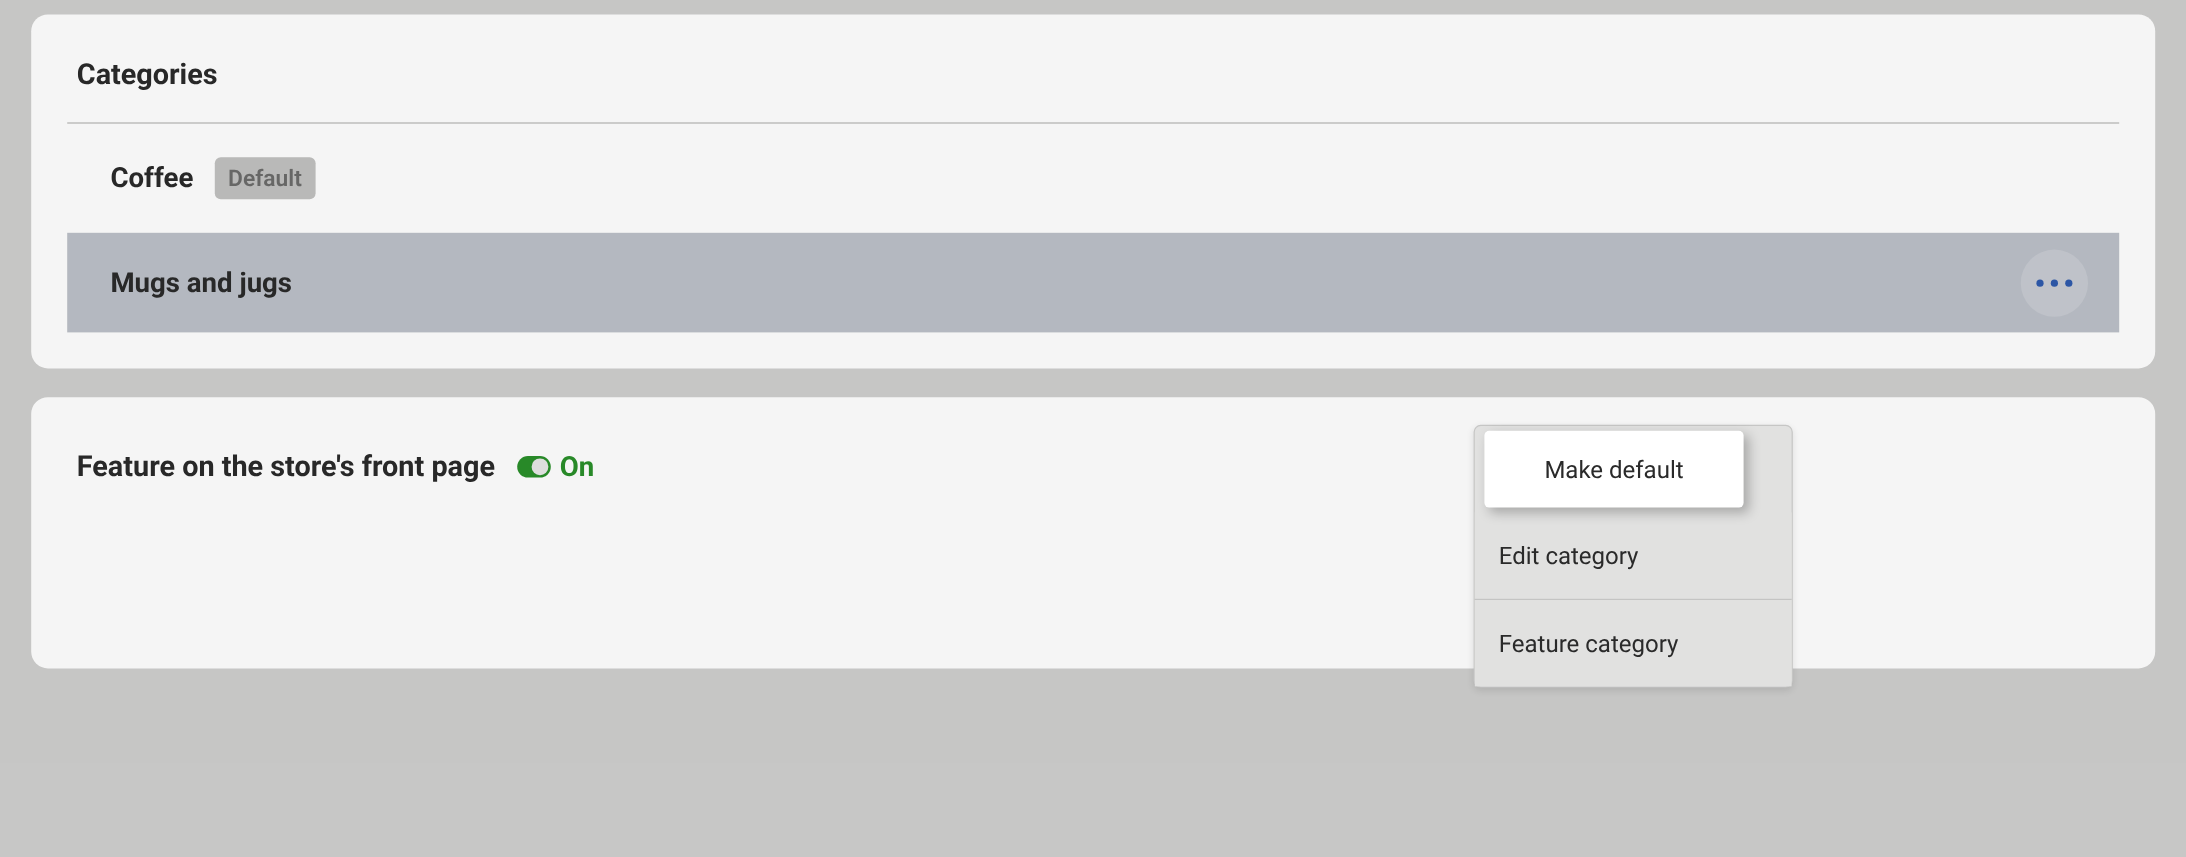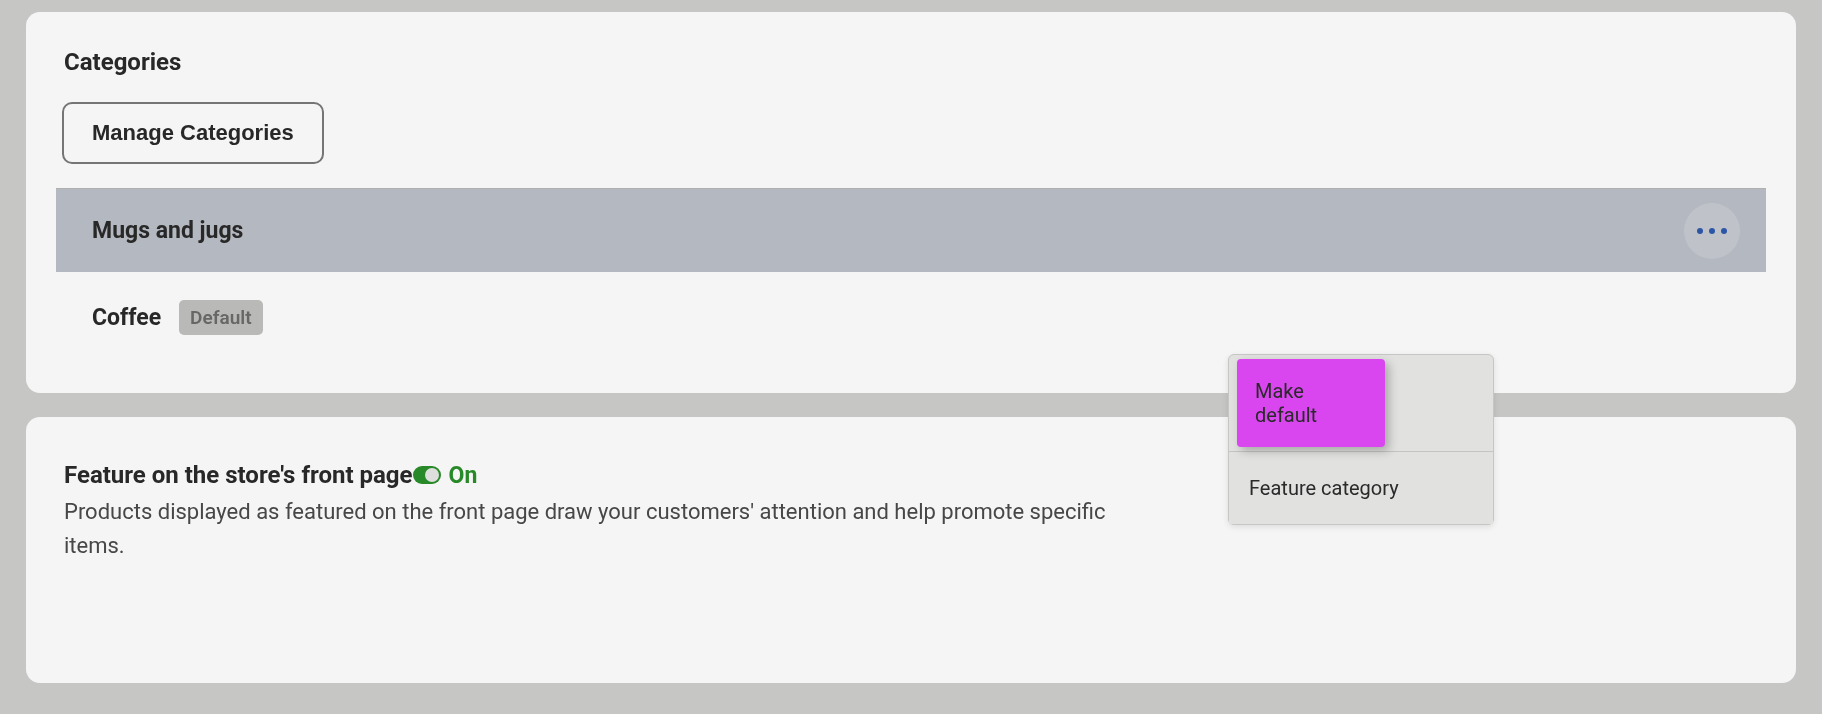"Manage Categories" button.manage-btn { html: <button>Manage Categories</button> -> none }
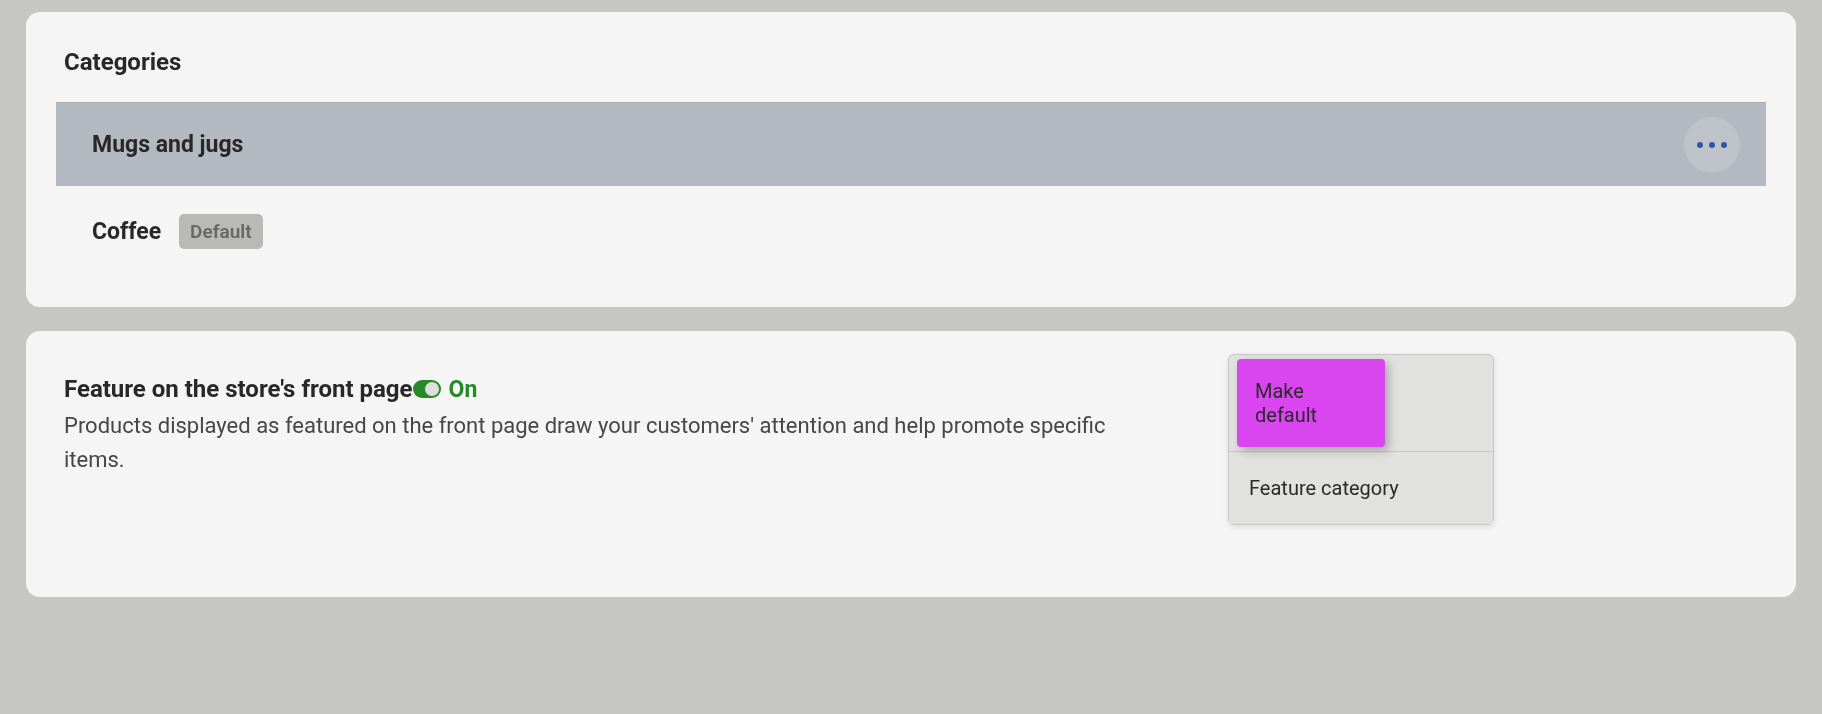"Mugs and jugs" div.cat-row { order: before "Coffee" -> after "Coffee" }
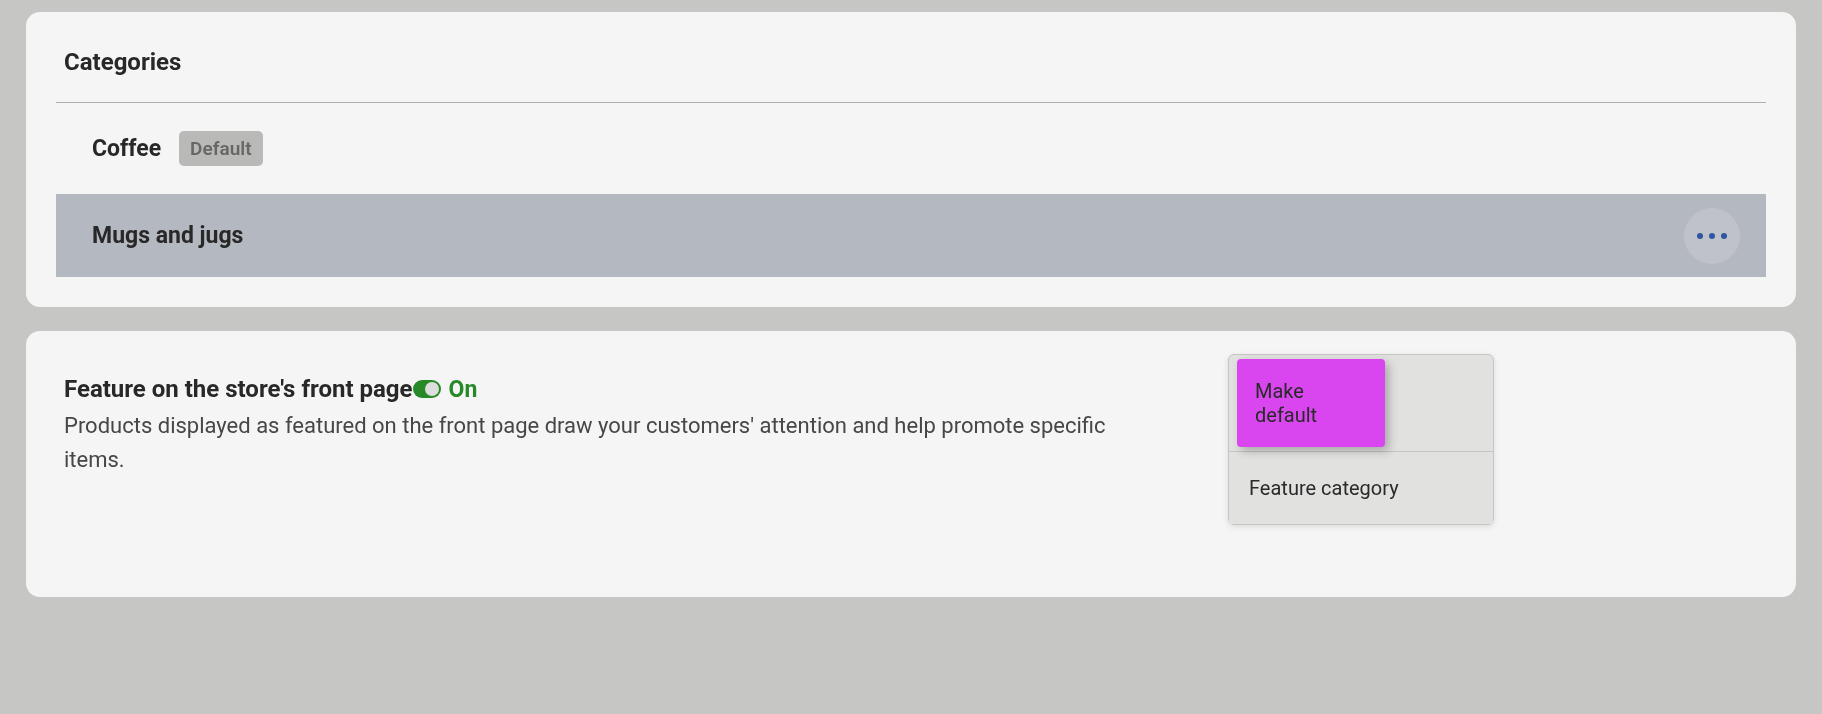"Feature on the store's front" .feature-header { gap: none -> 18px; margin-bottom: 6px -> 34px }
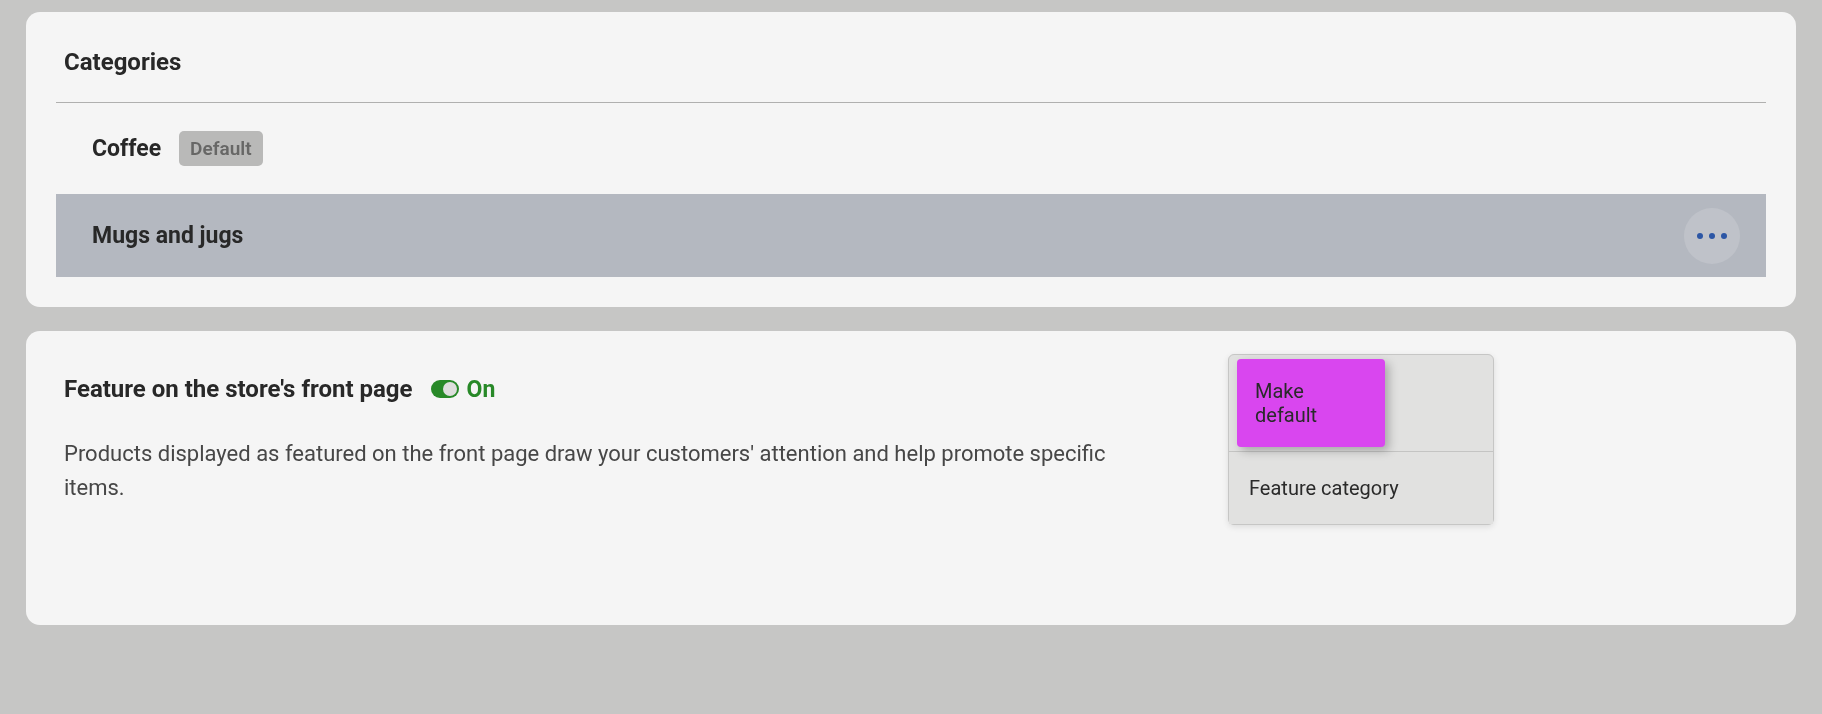"Make default" .popup-item.highlighted { background: #d946ef -> #ffffff; text-align: none -> center; width: 148px -> 216px }
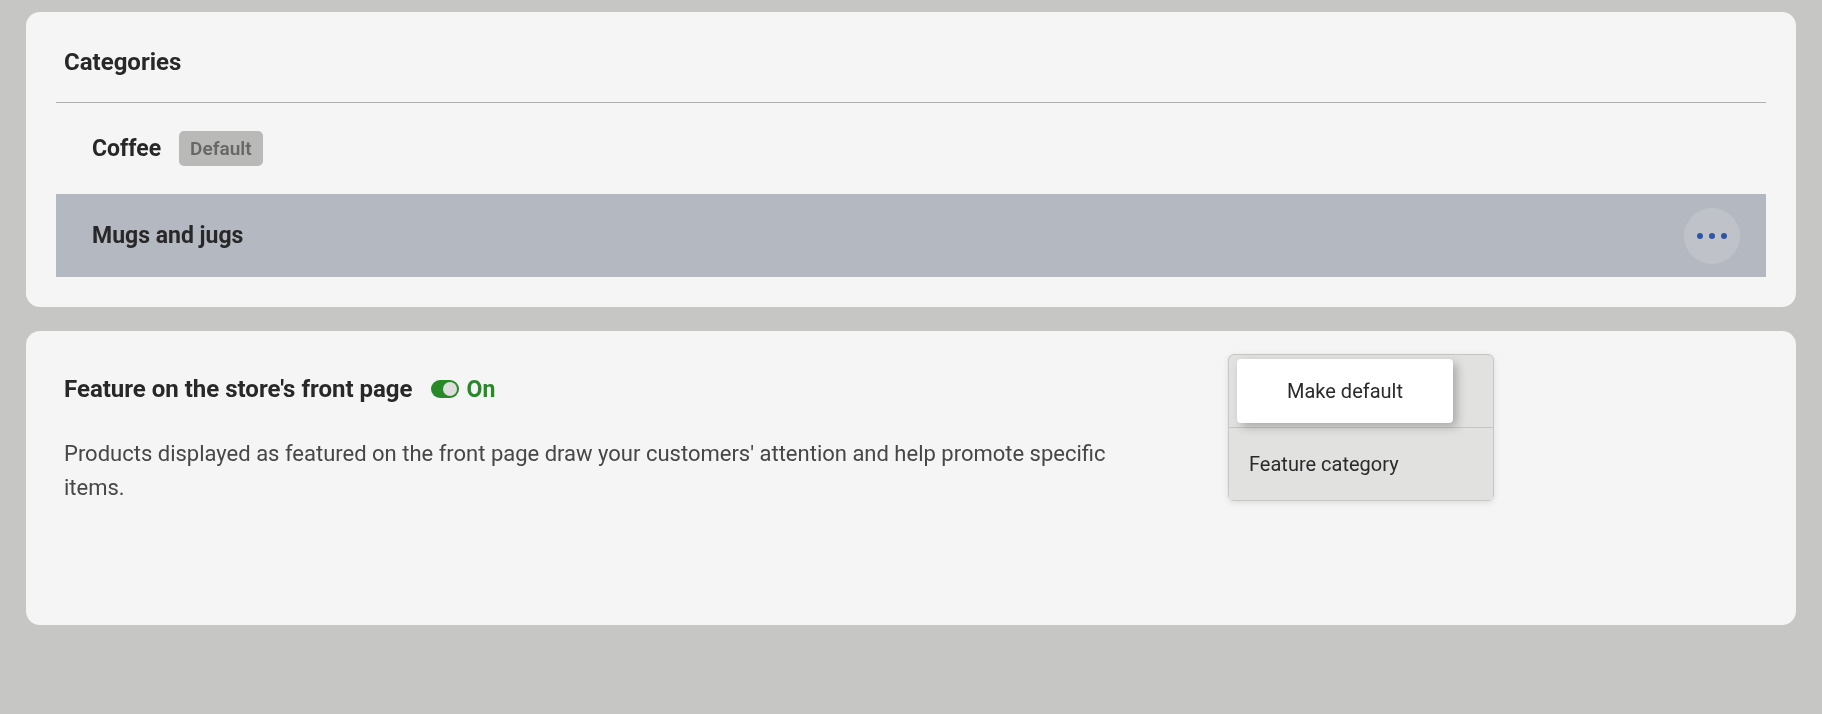"Products displayed as featured on" p.feature-desc { html: <p>Products displayed as featured on the front page draw your customers' attention and help promote specific items.</p> -> none }
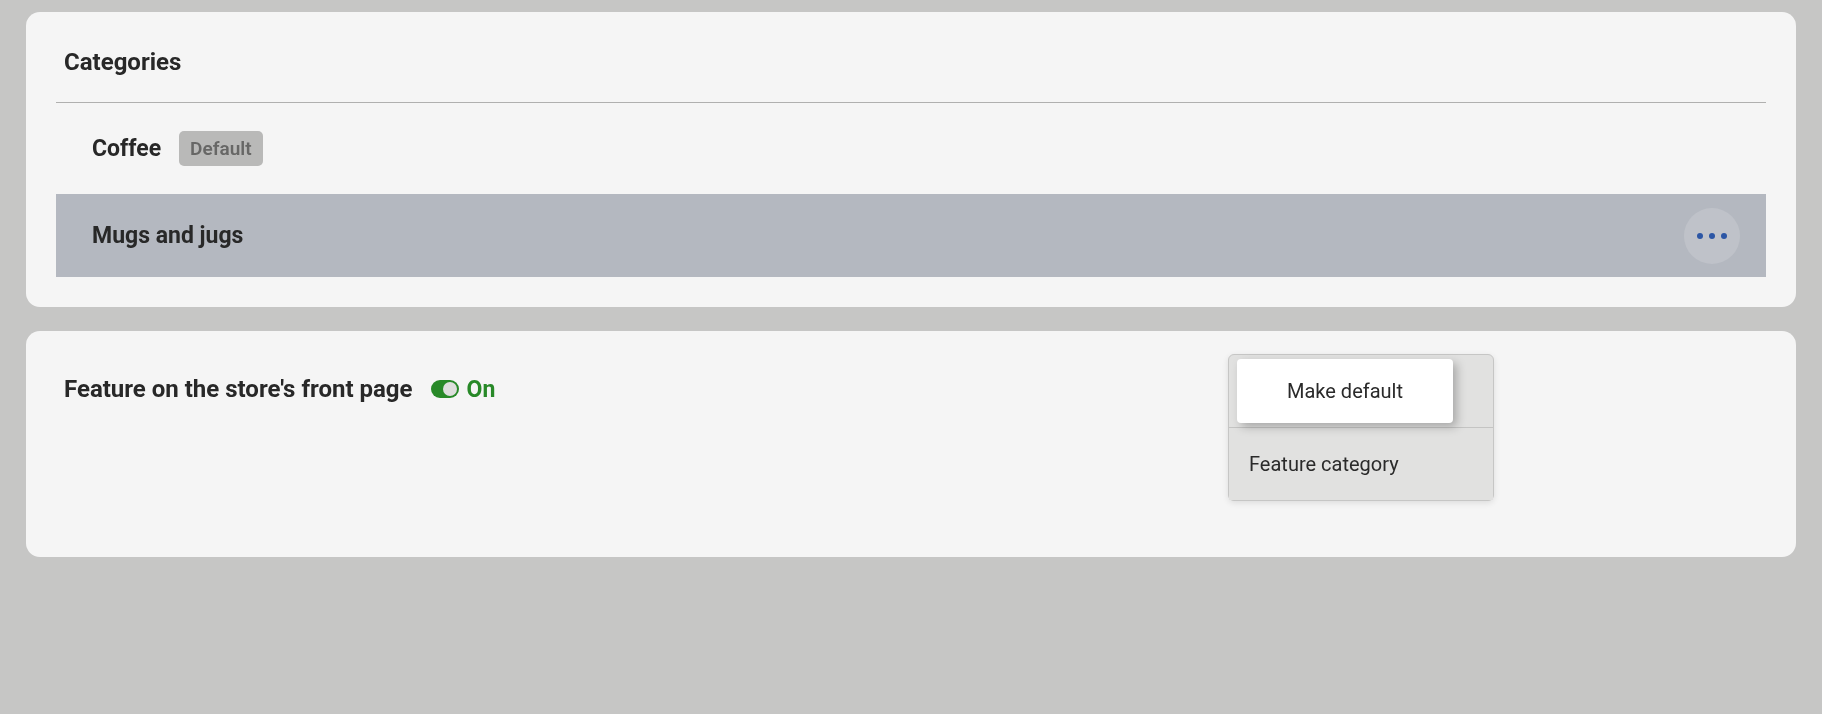"Edit category" div.popup-item { html: none -> <div>Edit category</div> }
